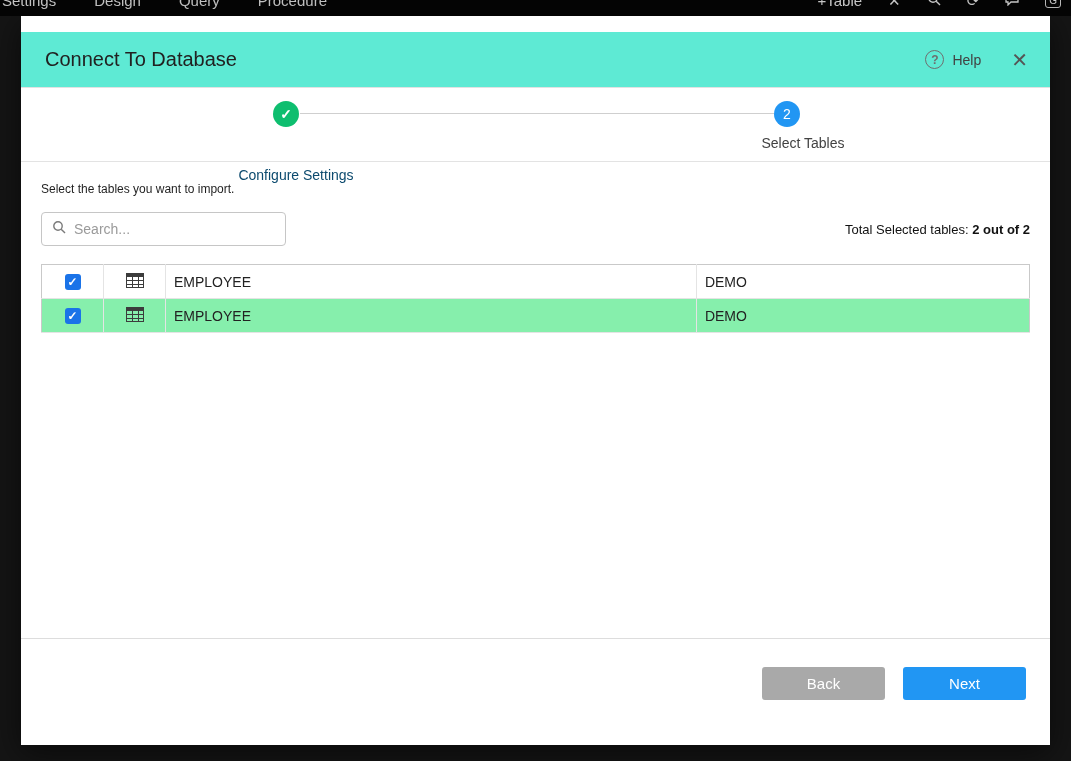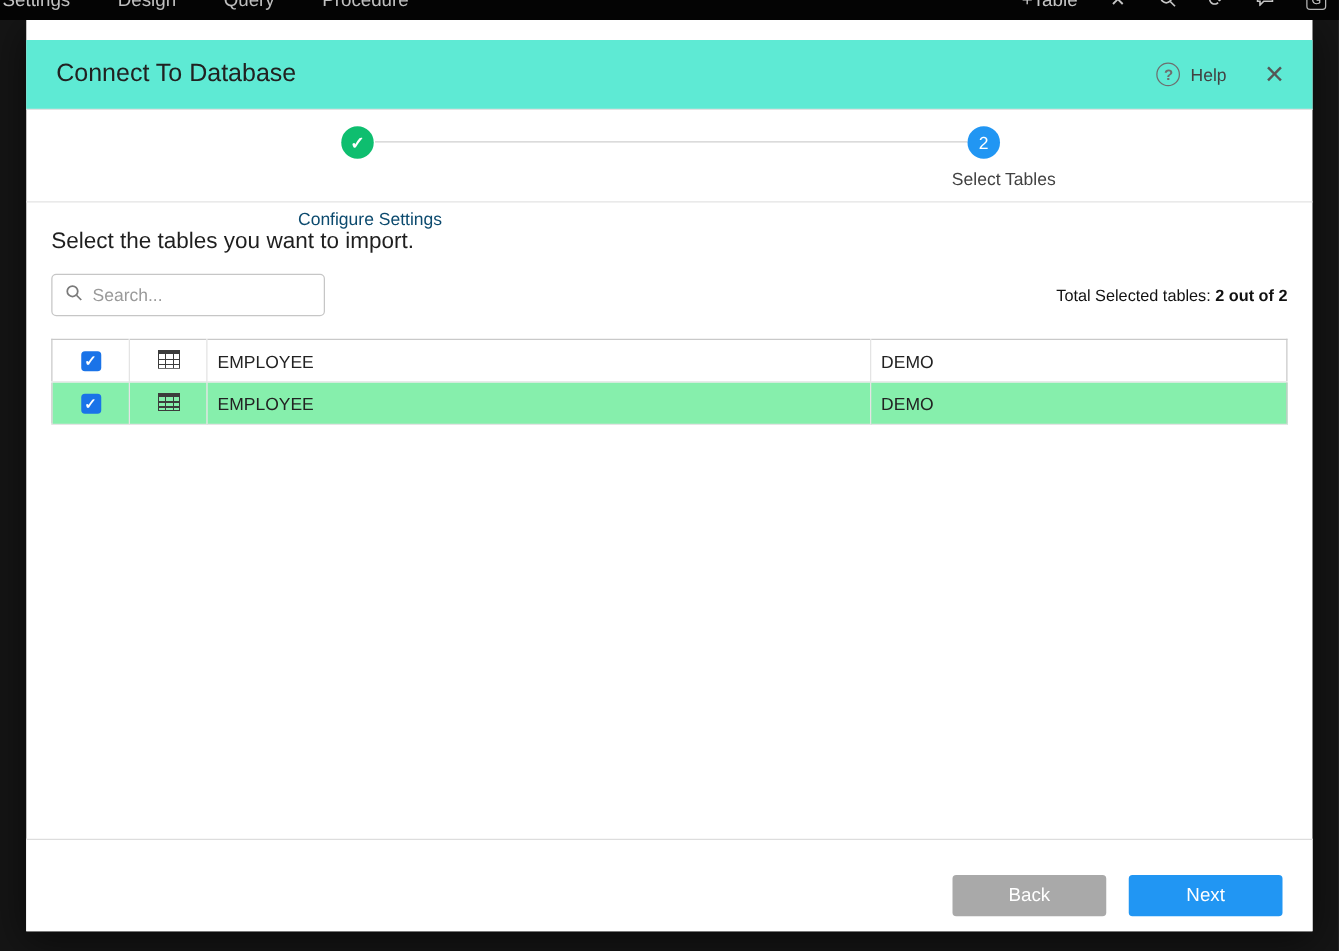"Select the tables you want" .instruction { font-size: 18px -> 12px }
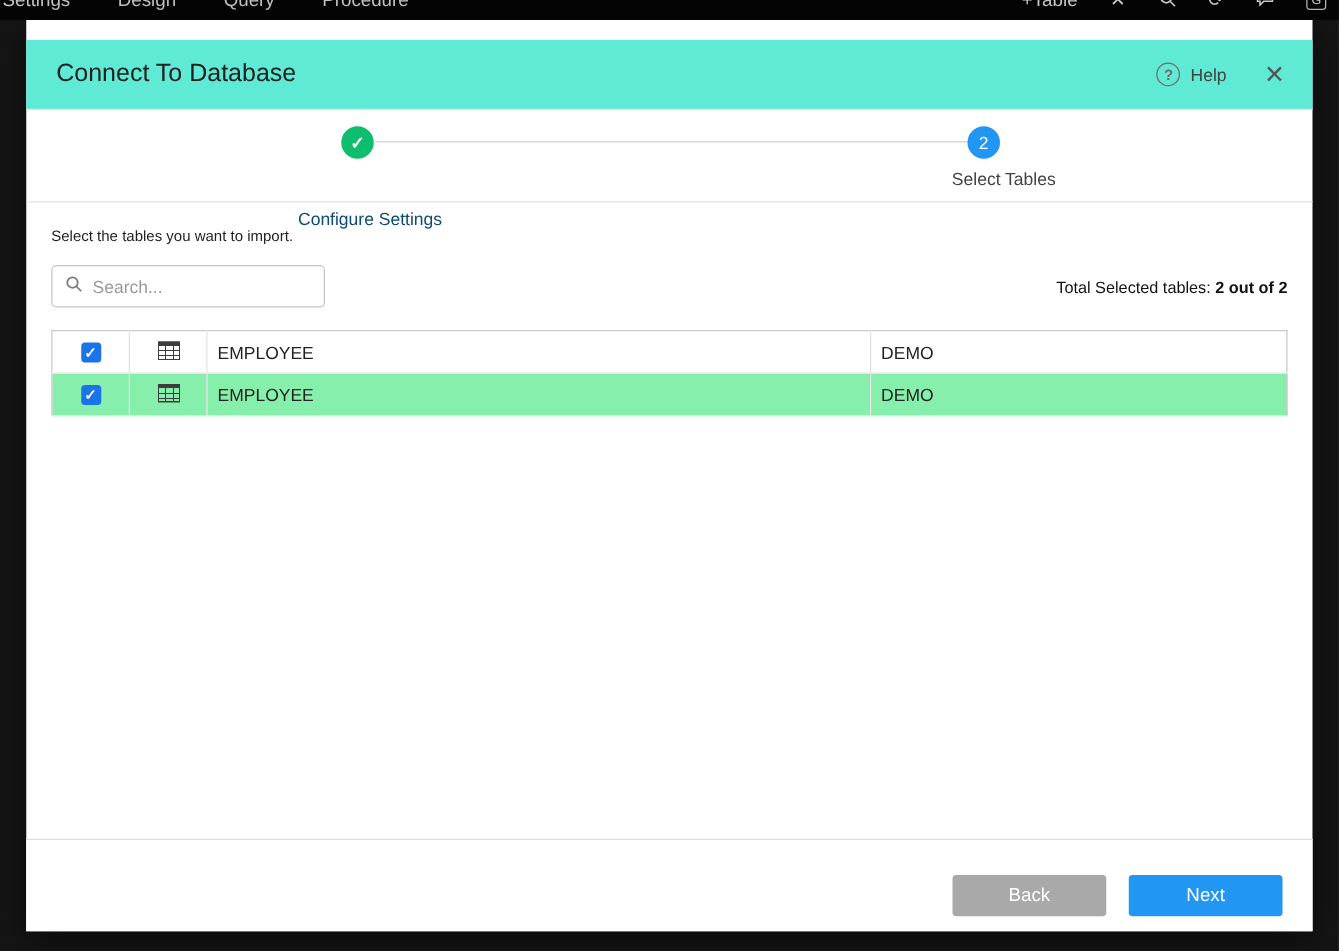"Search..." .search-box { width: 219px -> 245px }
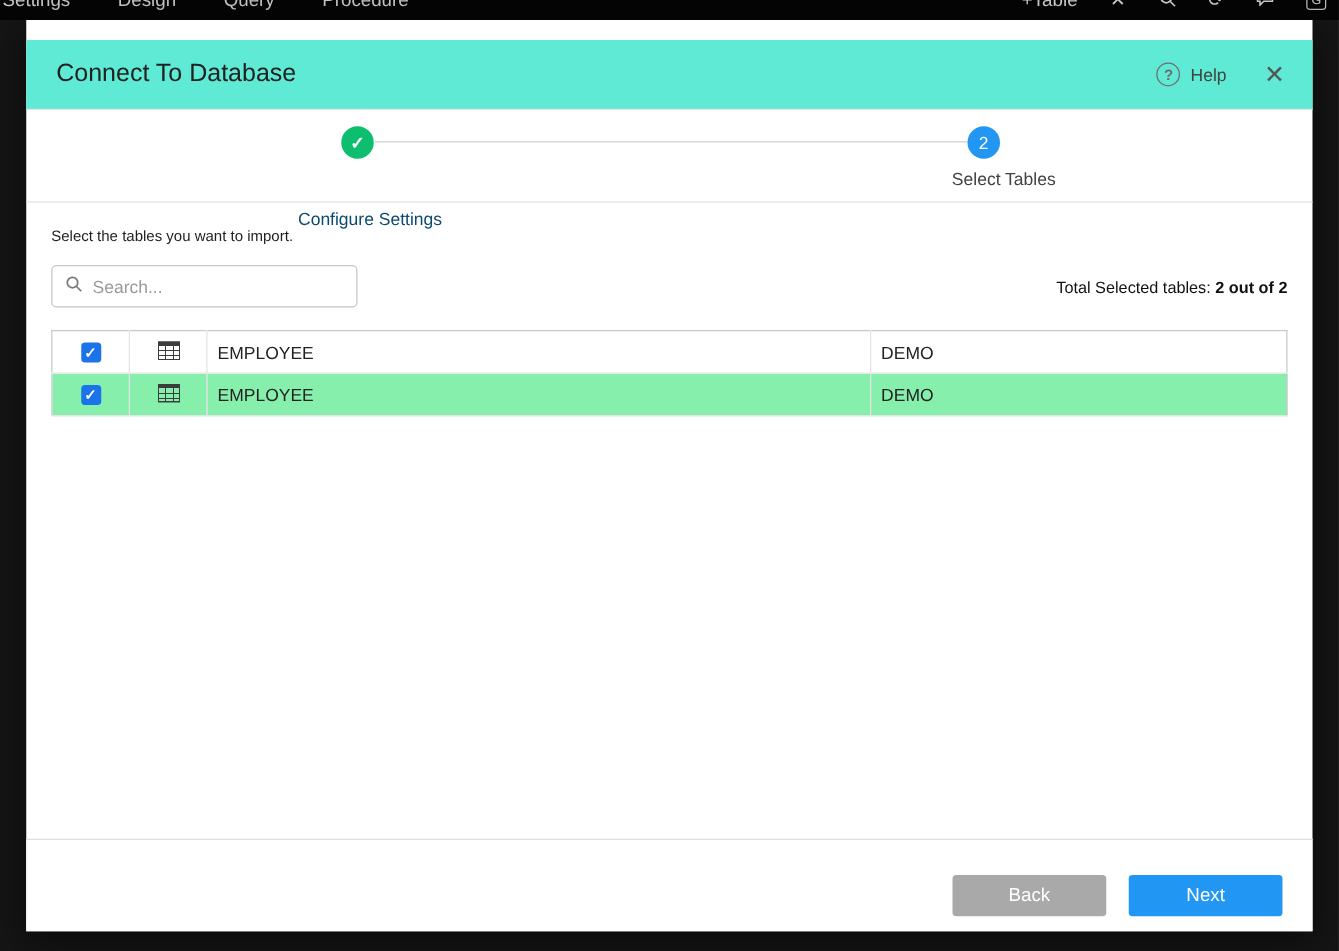"Back" .modal-footer { height: 74px -> 107px }
